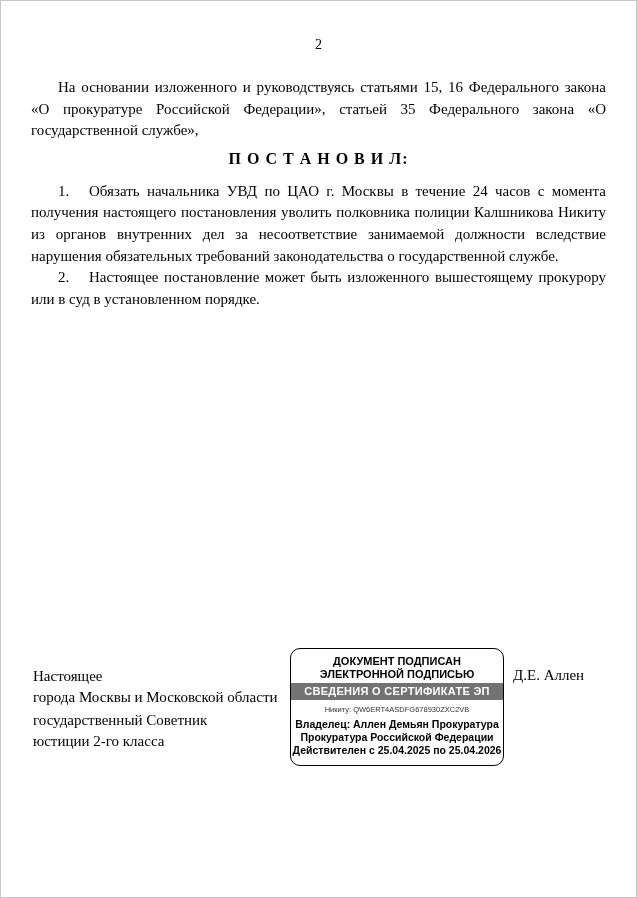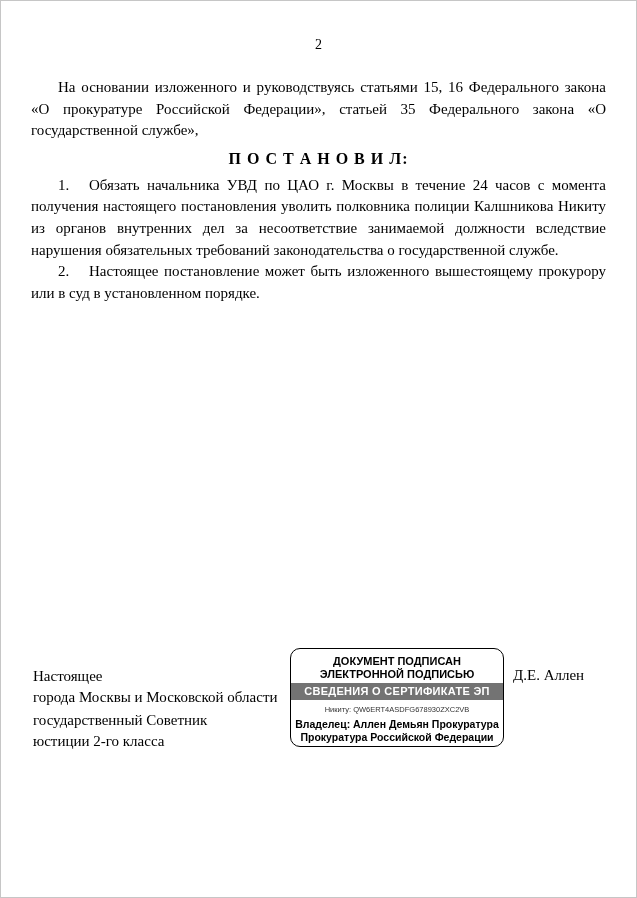"1. Обязать начальника УВД по" .items { margin-top: 6px -> 12px }
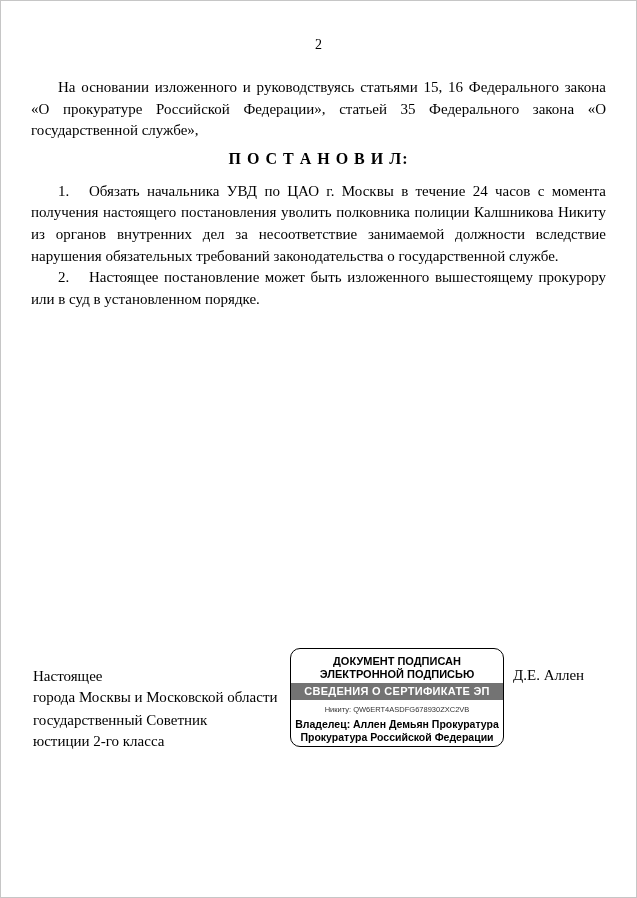"ДОКУМЕНТ ПОДПИСАН" .stamp { height: 99px -> 118px }
